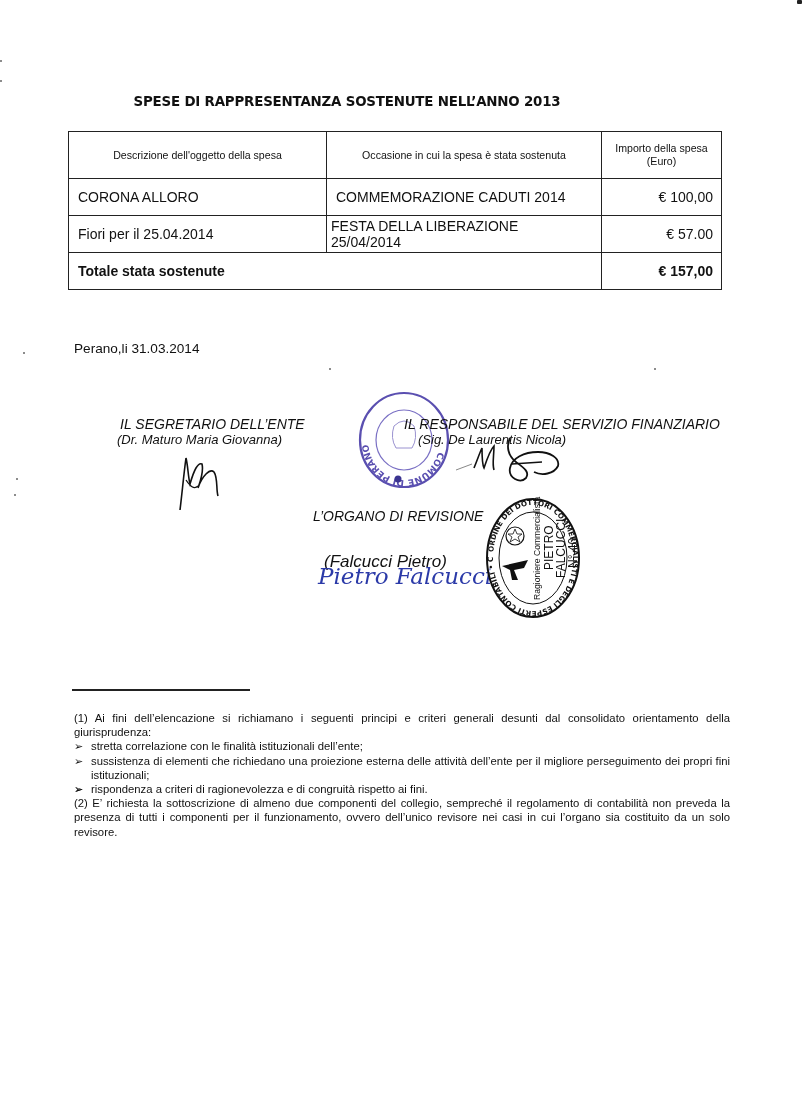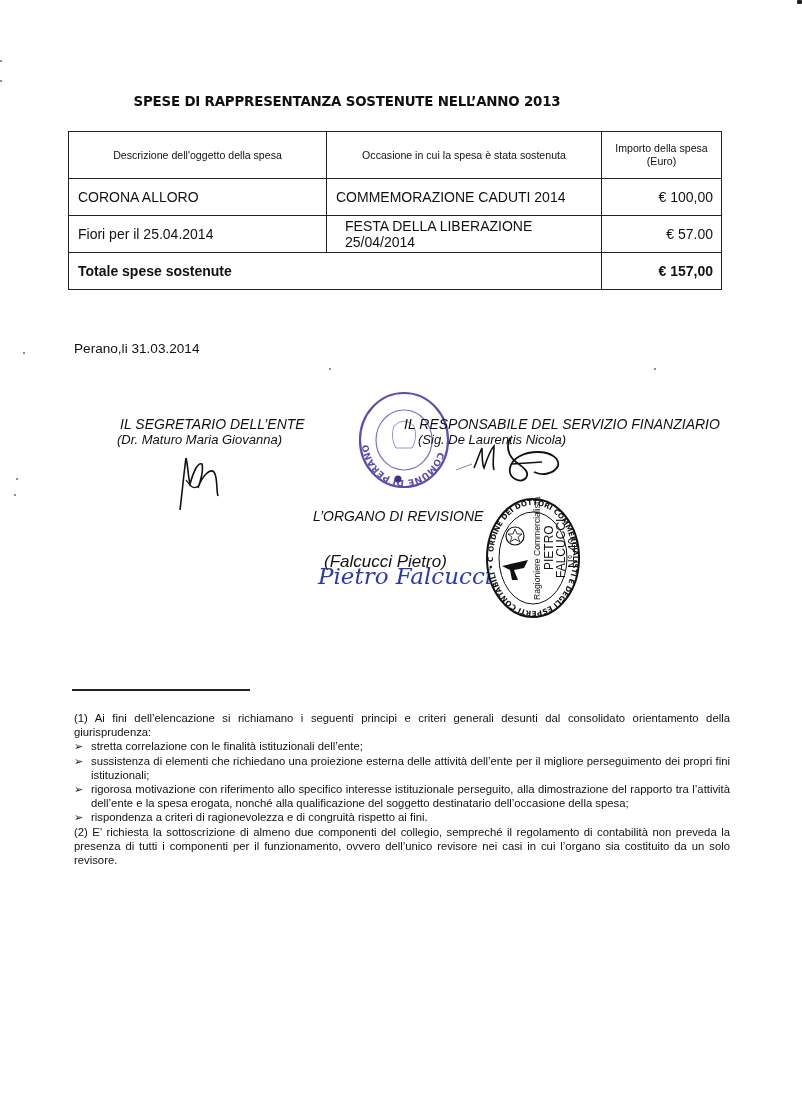"FESTA DELLA LIBERAZIONE 25/04/2014" td { padding-left: 18px -> 4px }
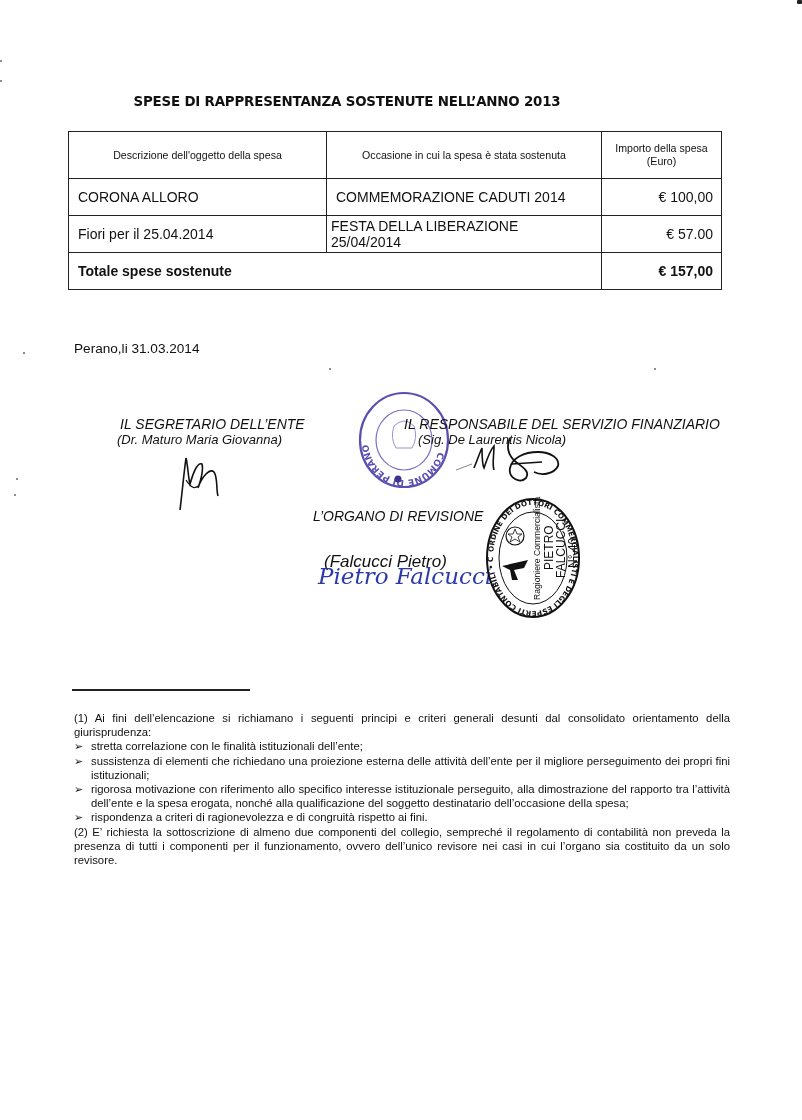"Totale spese sostenute" td { text: spese -> stata }
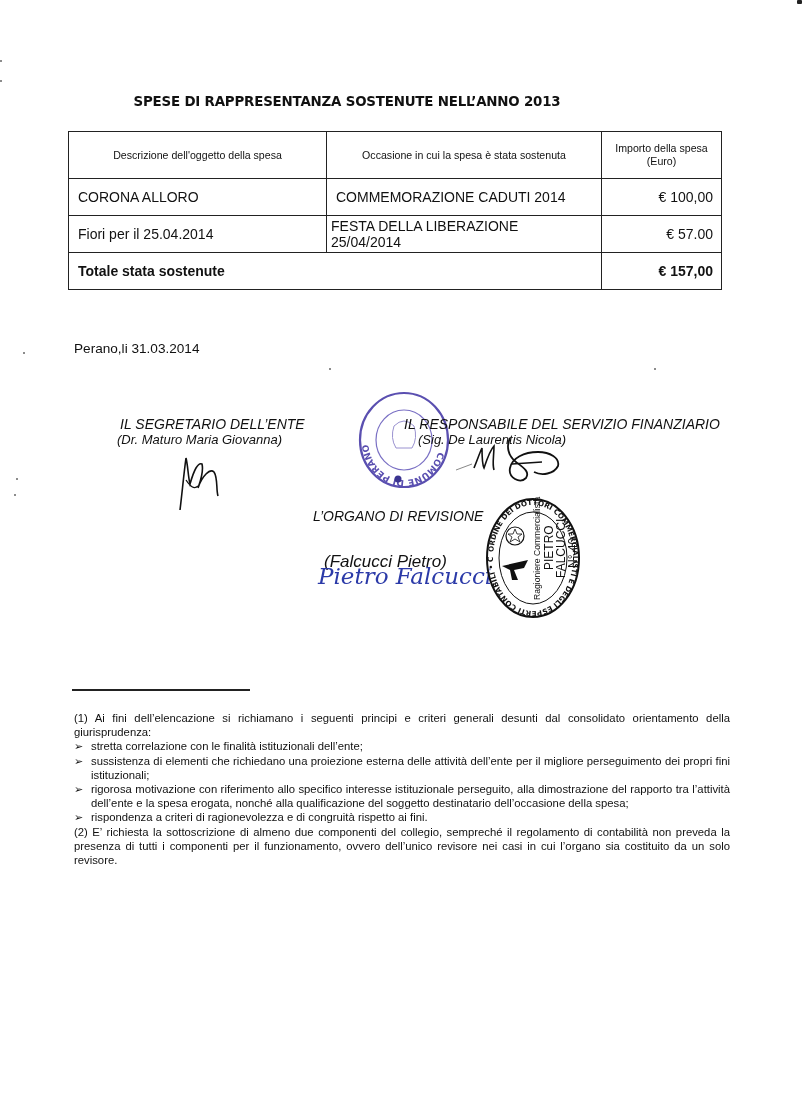"rigorosa motivazione con riferimento" span { html: <span>rigorosa motivazione con riferimento allo specifico interesse istituzionale perseguito, alla dimostrazione del rapporto tra l’attività dell’ente e la spesa erogata, nonché alla qualificazione del soggetto destinatario dell’occasione della spesa;</span> -> none }
